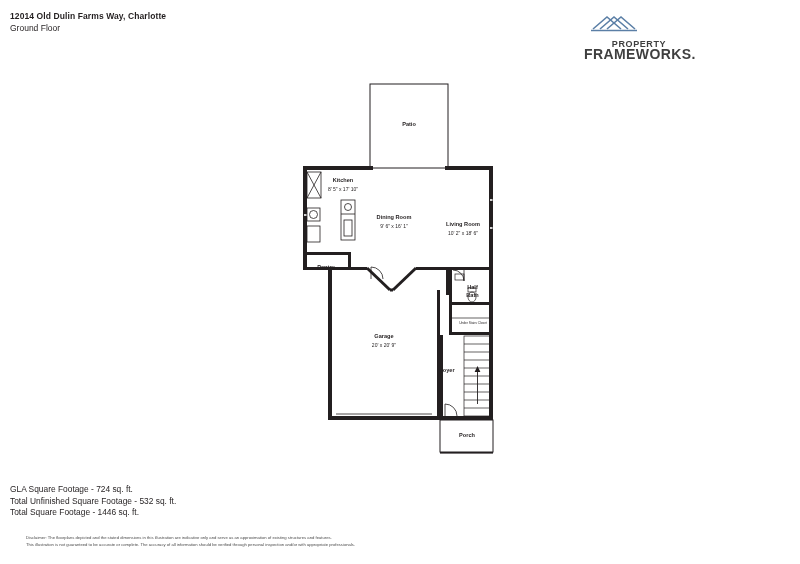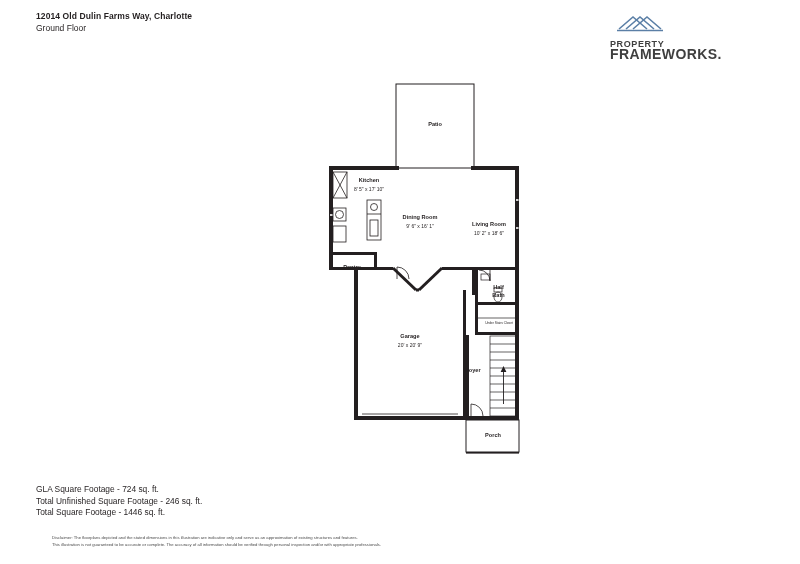"12014 Old Dulin Farms Way," .page { margin-left: 26px -> none }
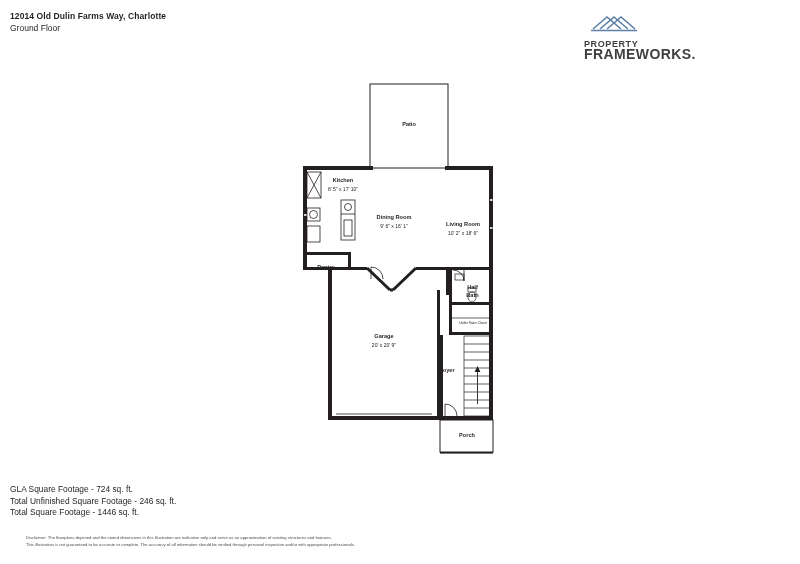"PROPERTY" .logo .word1 { text-align: none -> center }
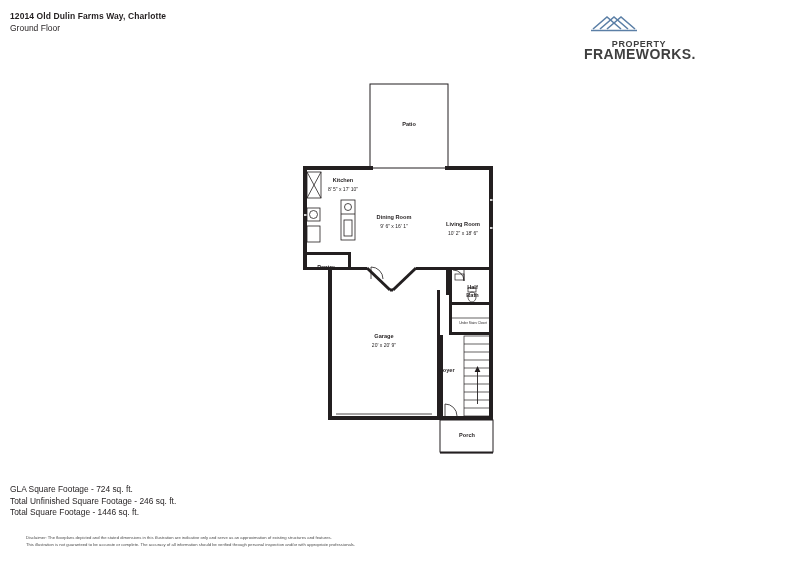"Total Unfinished Square Footage -" div { text: 246 -> 532 }
